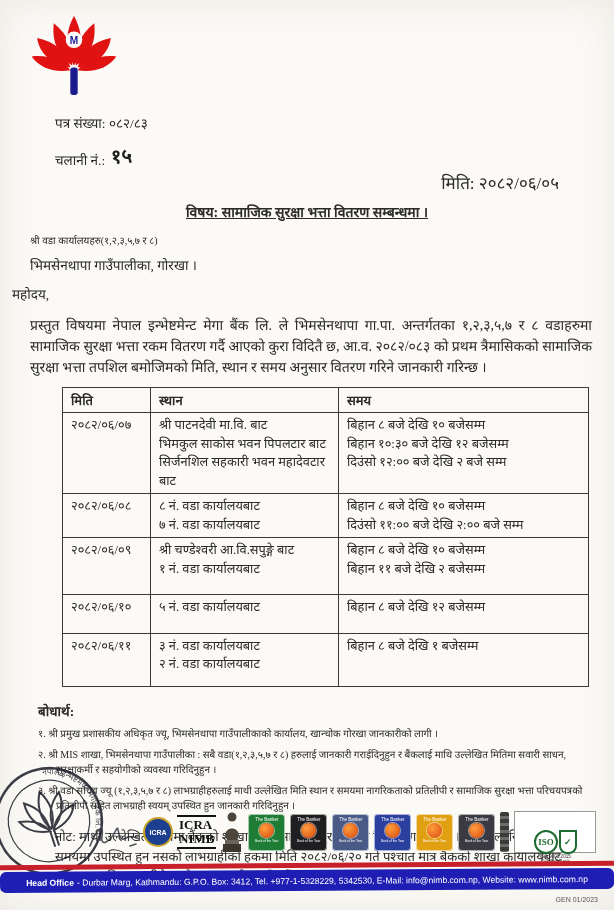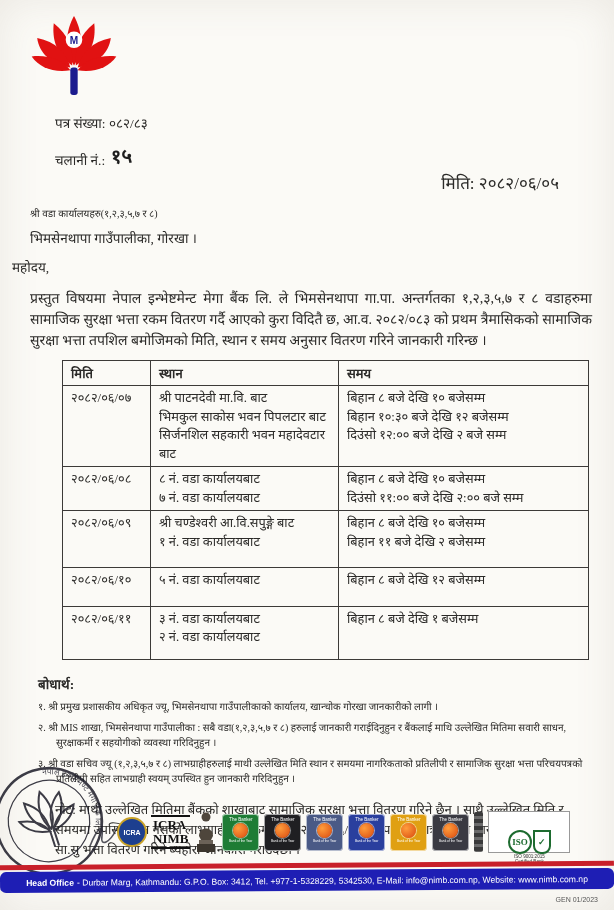"विषय: सामाजिक सुरक्षा भत्ता वितरण" div.subject { html: none -> <div>विषय: सामाजिक सुरक्षा भत्ता वितरण सम्बन्धमा ।</div> }
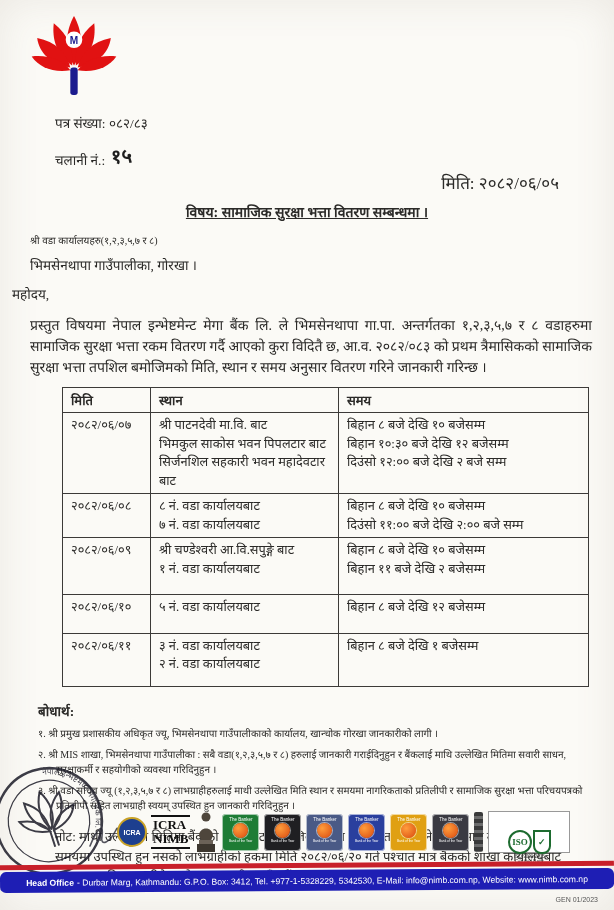"ICRA" .logo-row { left: 117px -> 143px }
